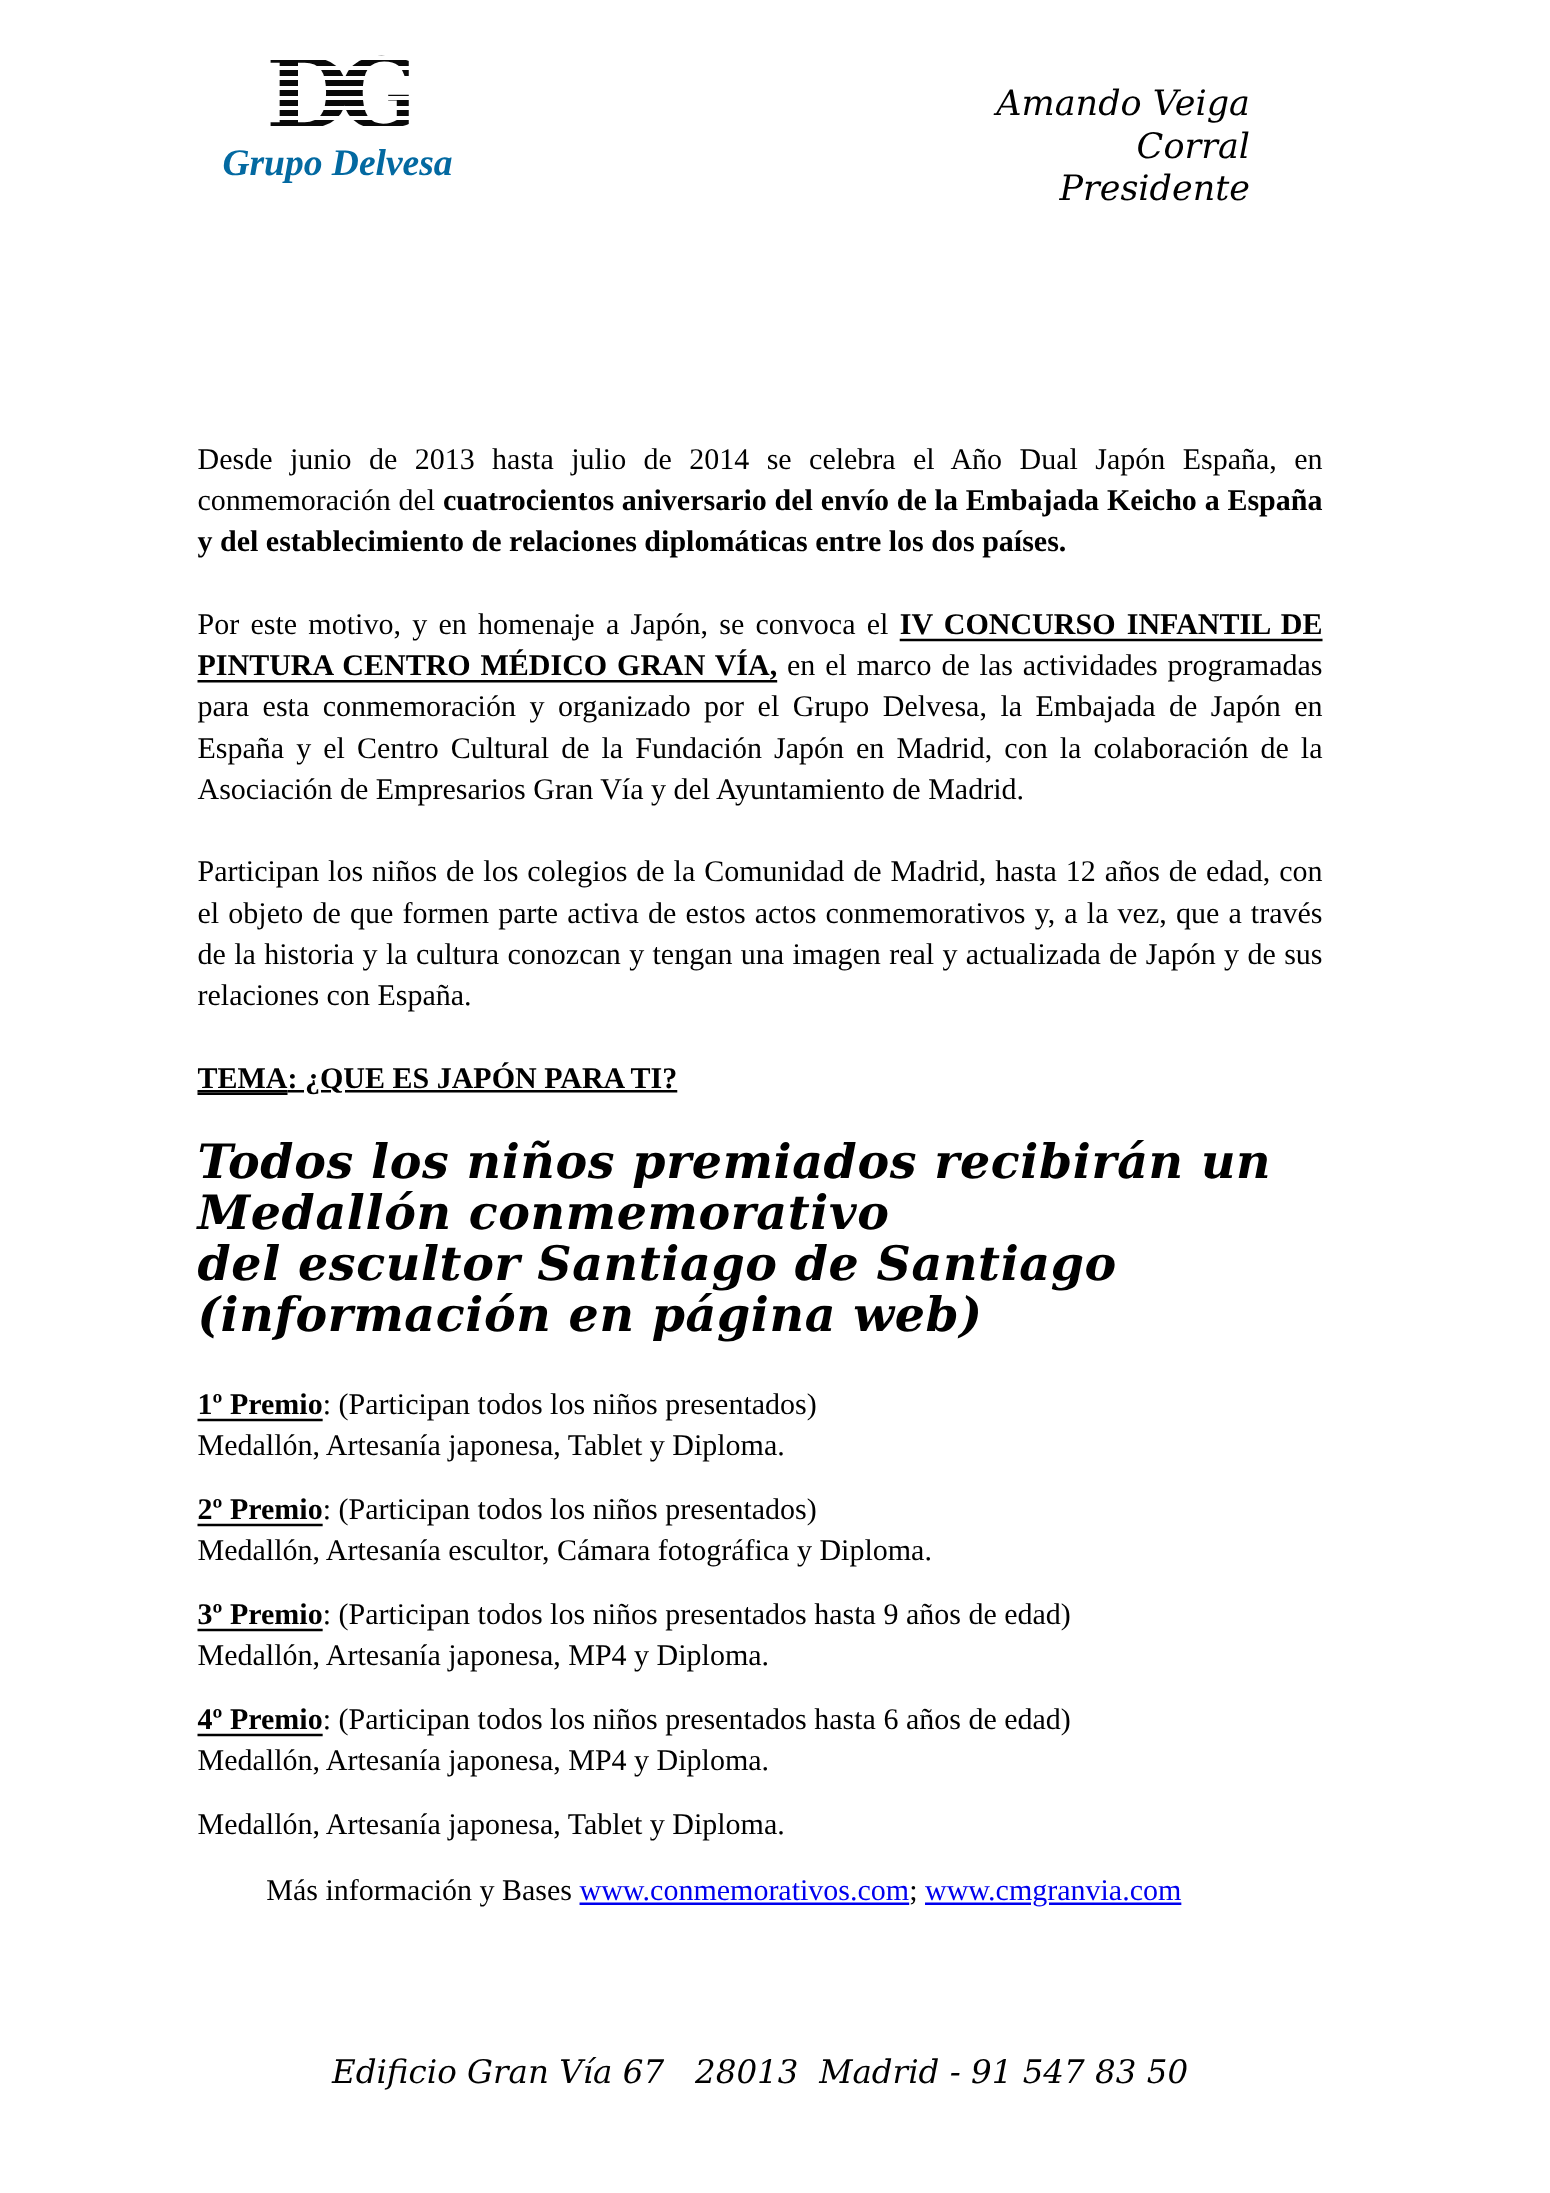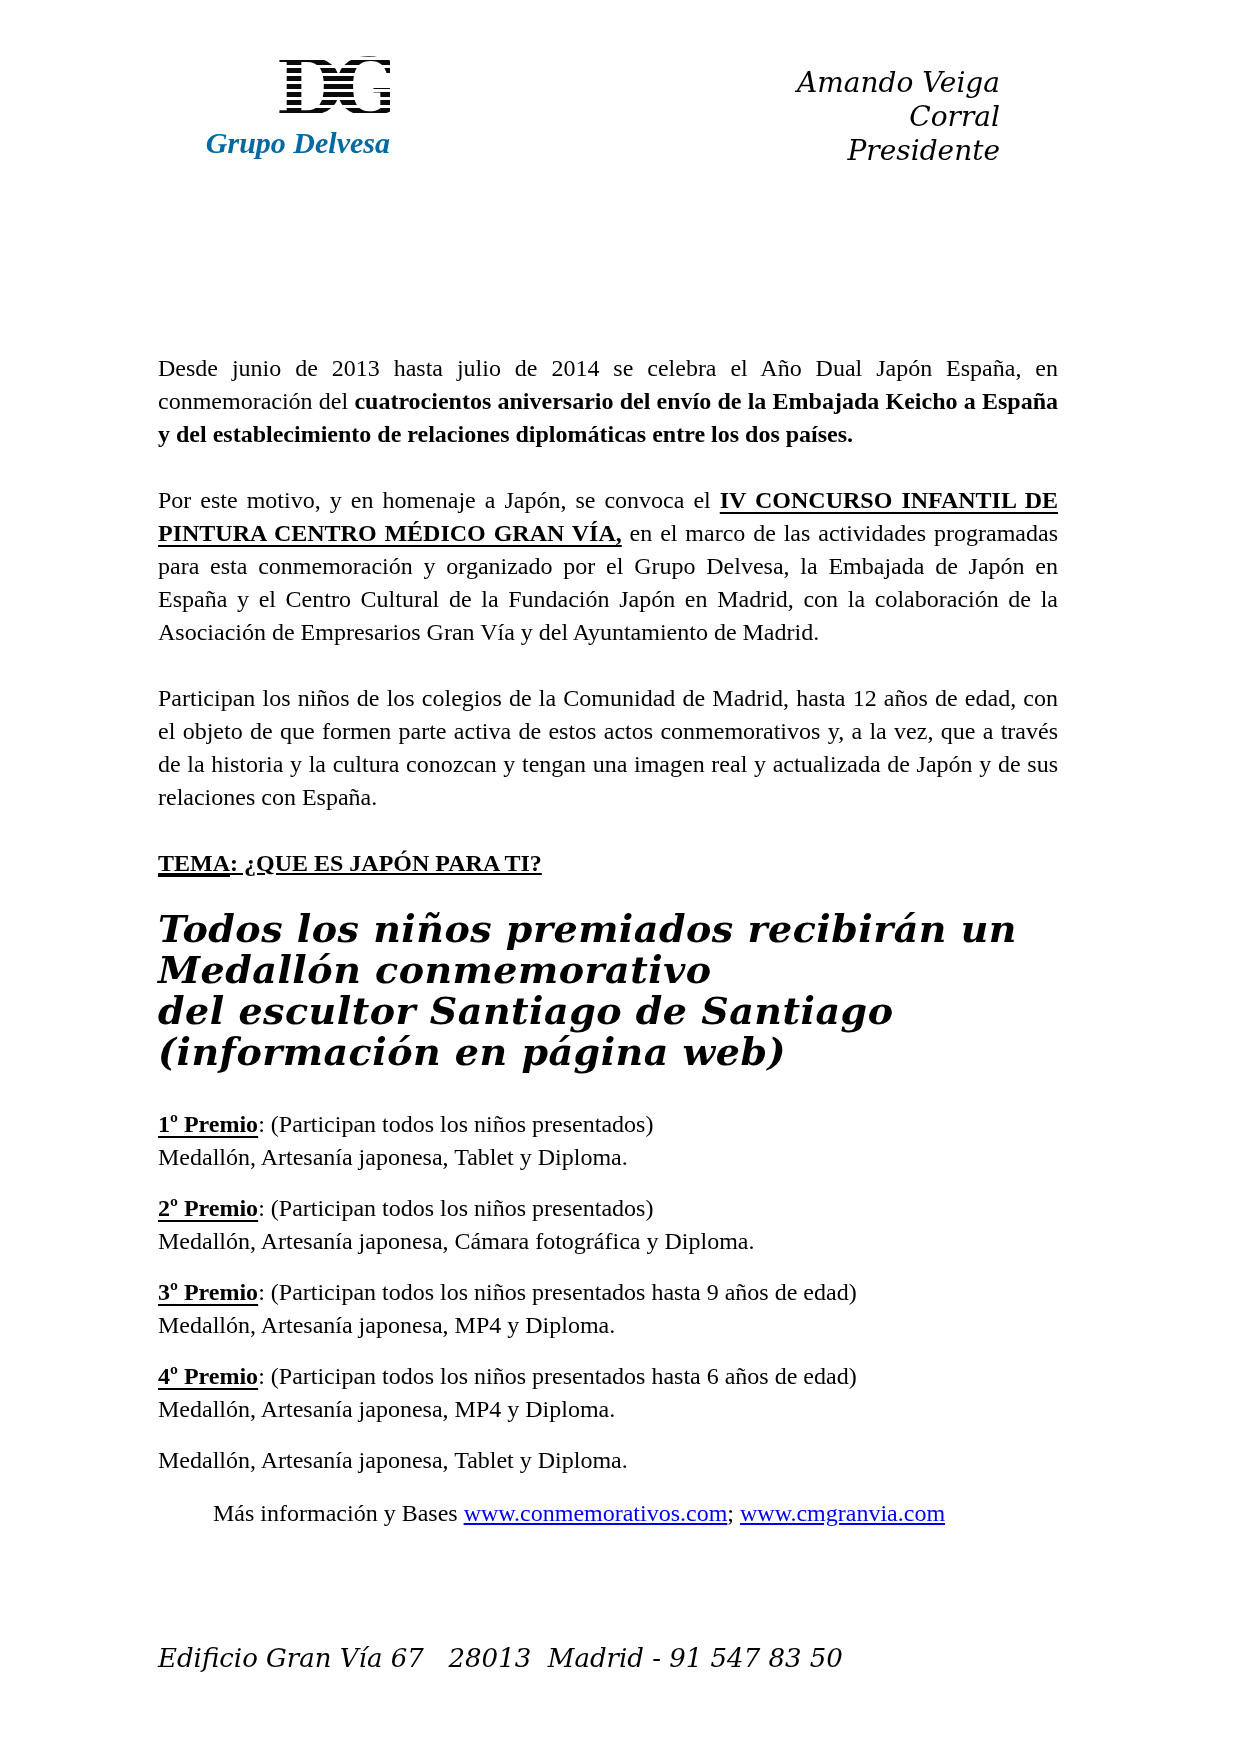"DG" .logo-block { text-align: right -> center; top: 52px -> 40px }
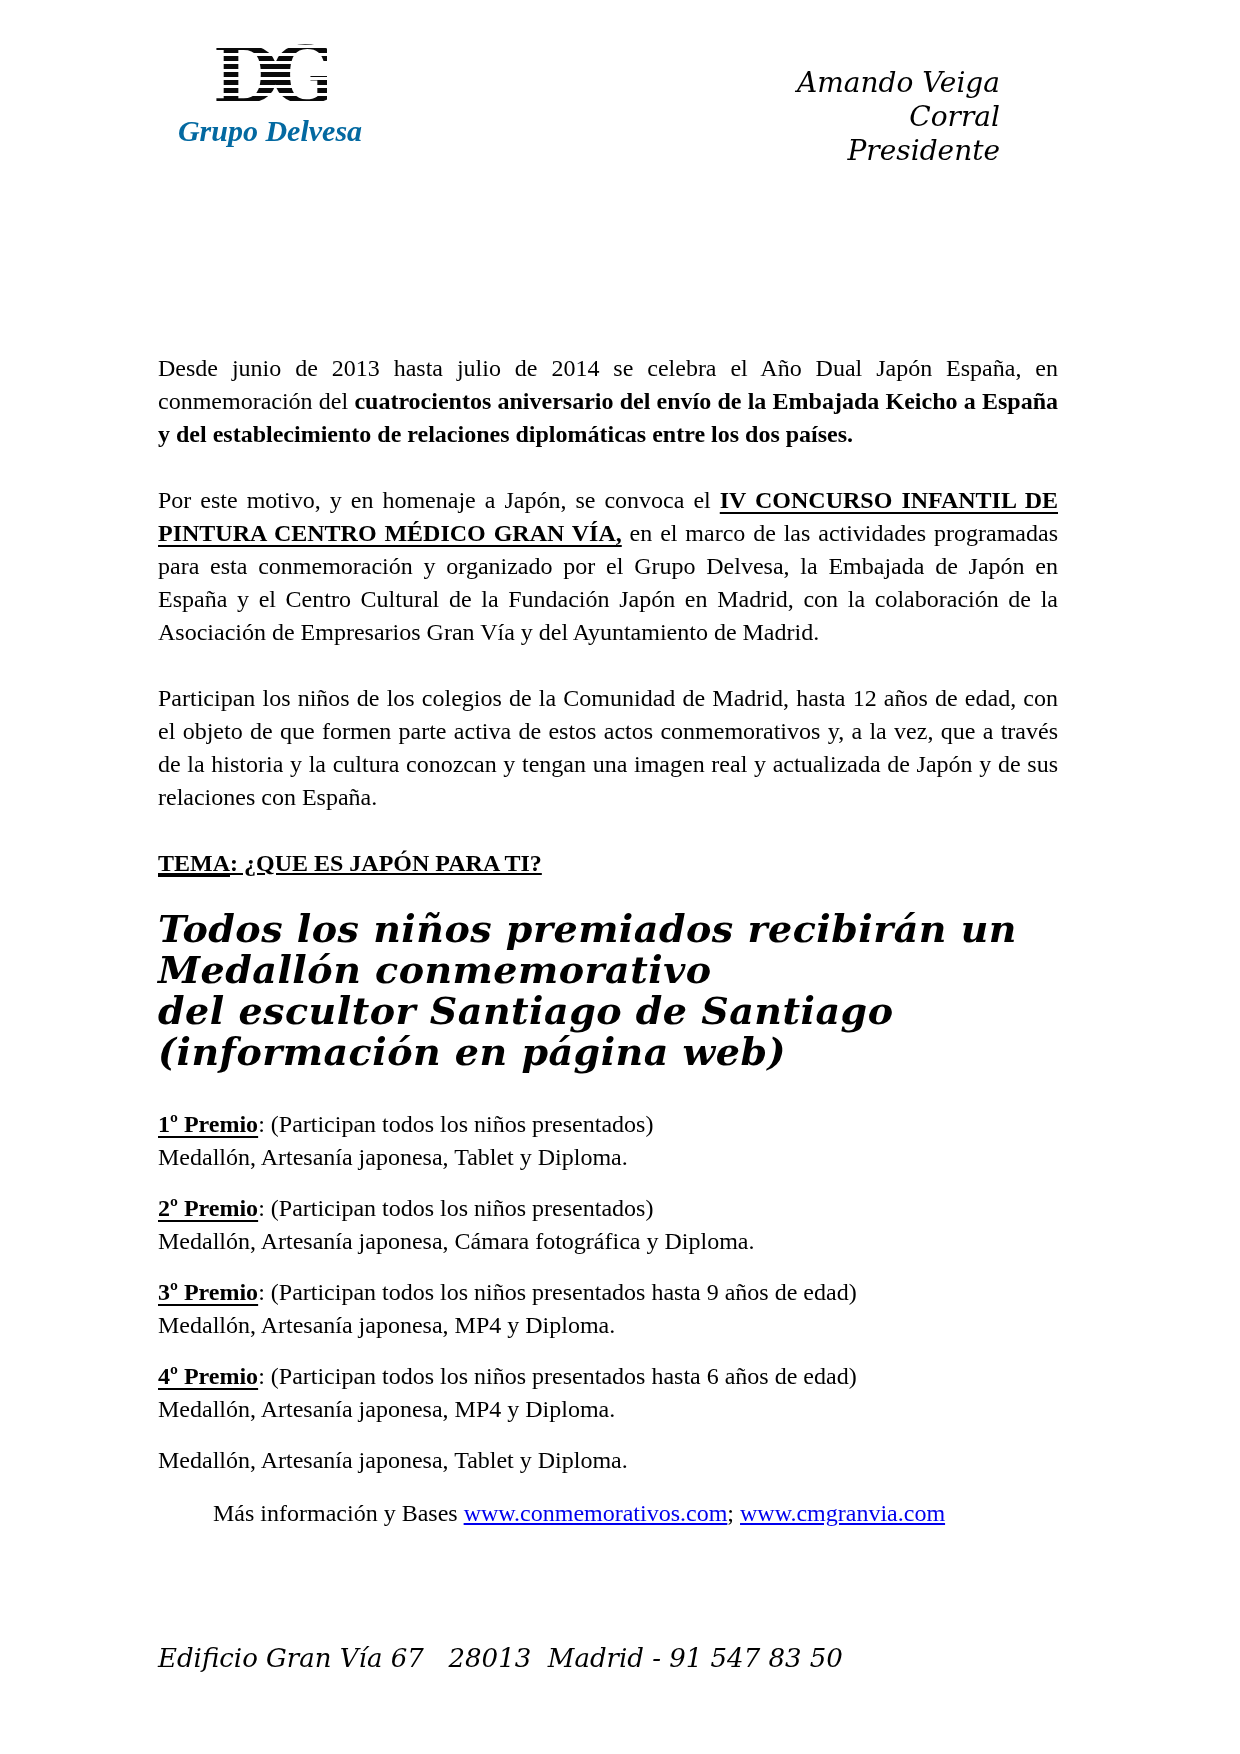"Medallón, Artesanía japonesa, Cámara" div { text: japonesa -> escultor }
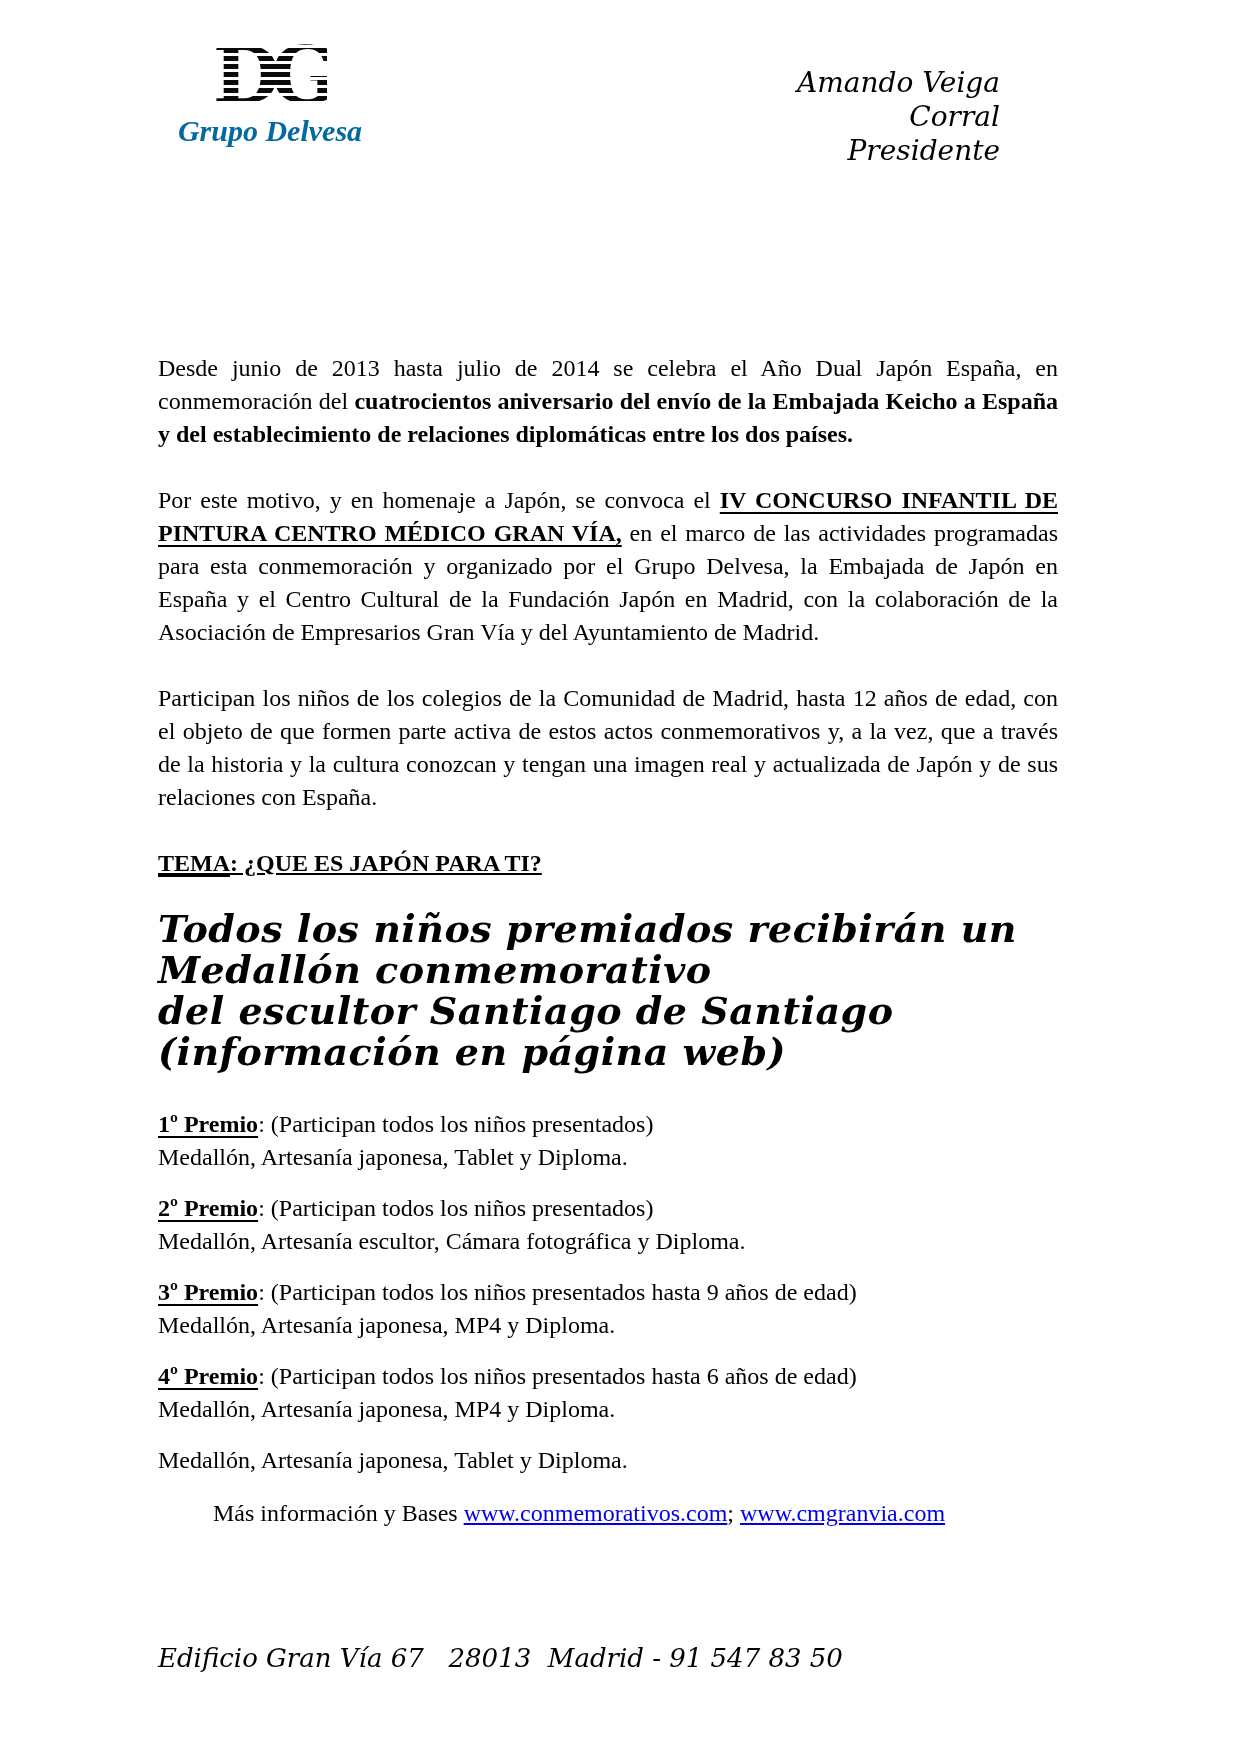"Edificio Gran Vía 67 28013" .footer { text-align: left -> center }
